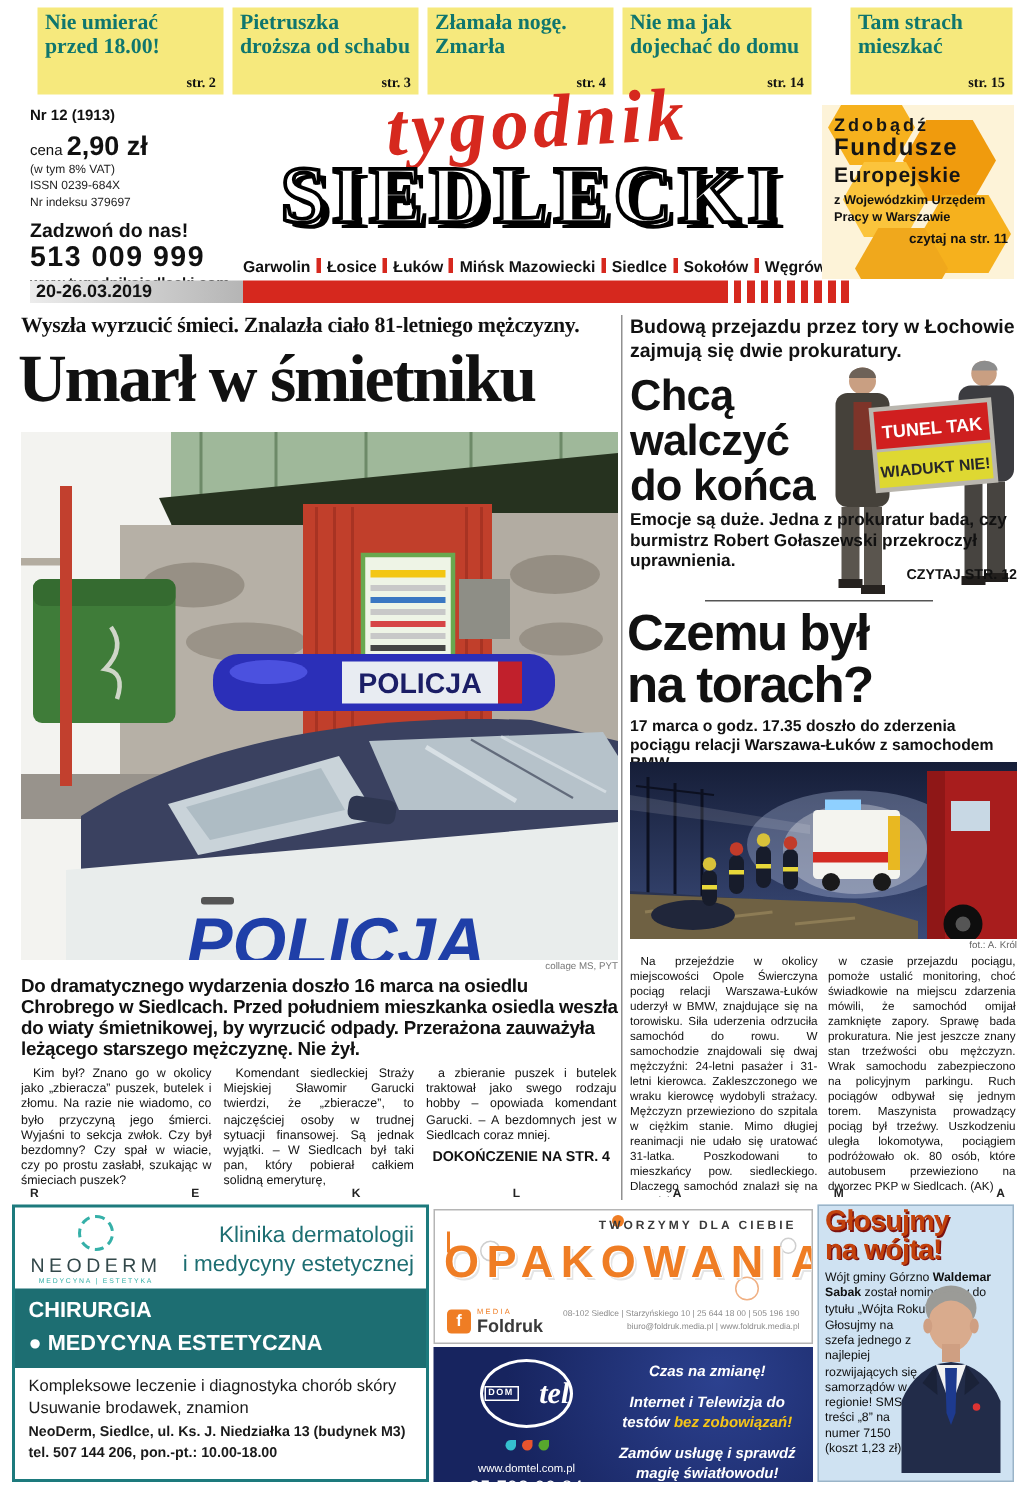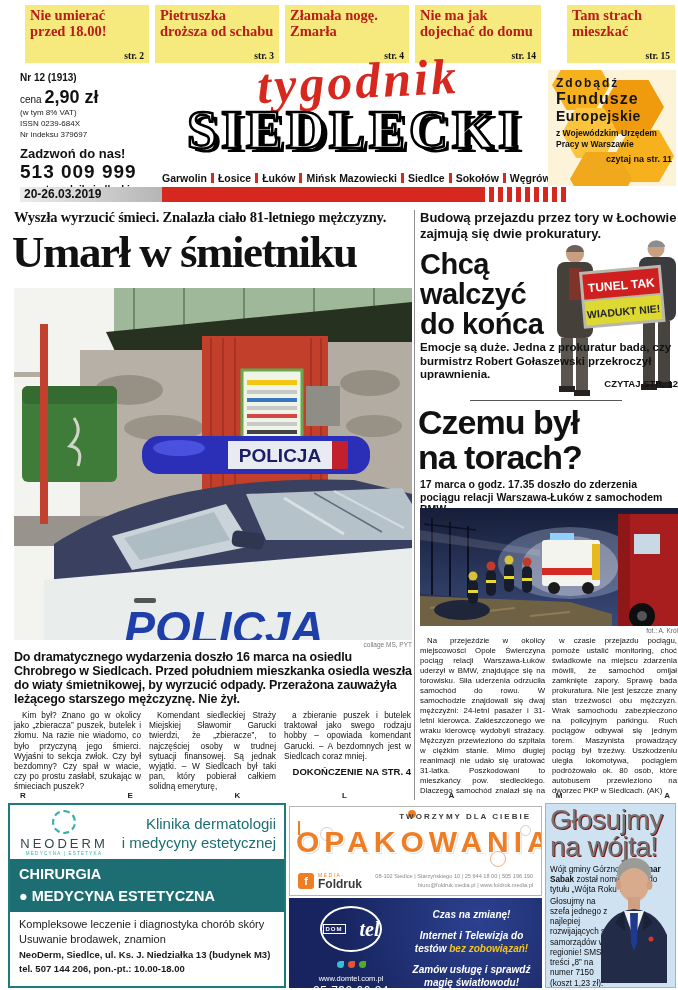"Nie umierać przed 18.00!" .teaser .tt { color: #b91c1c -> #0f766e }
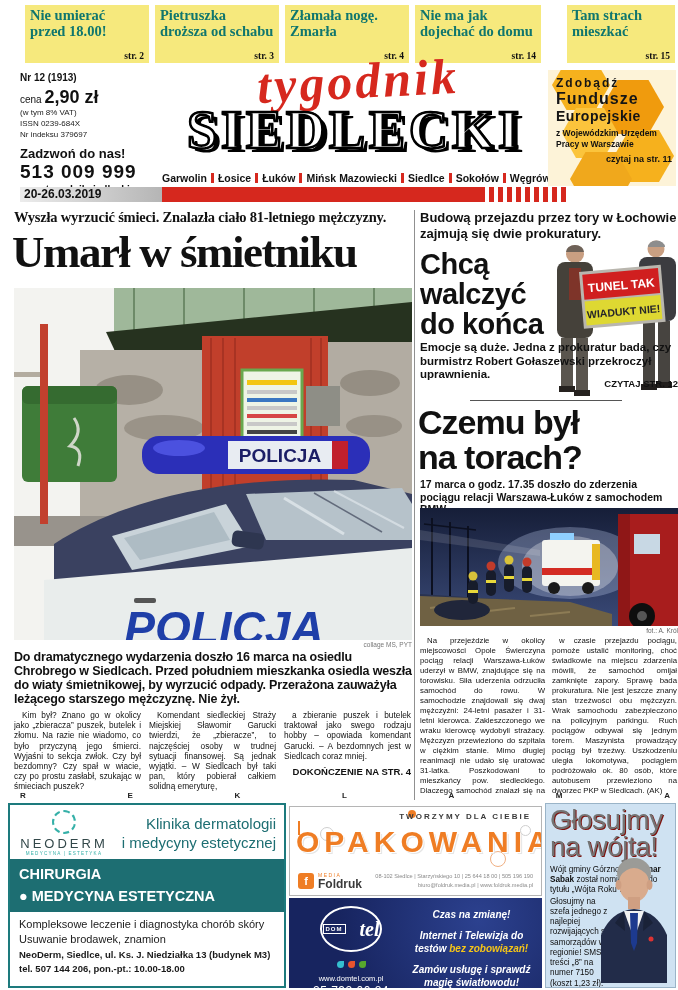"DOKOŃCZENIE NA STR. 4" .continuation { text-align: right -> center }
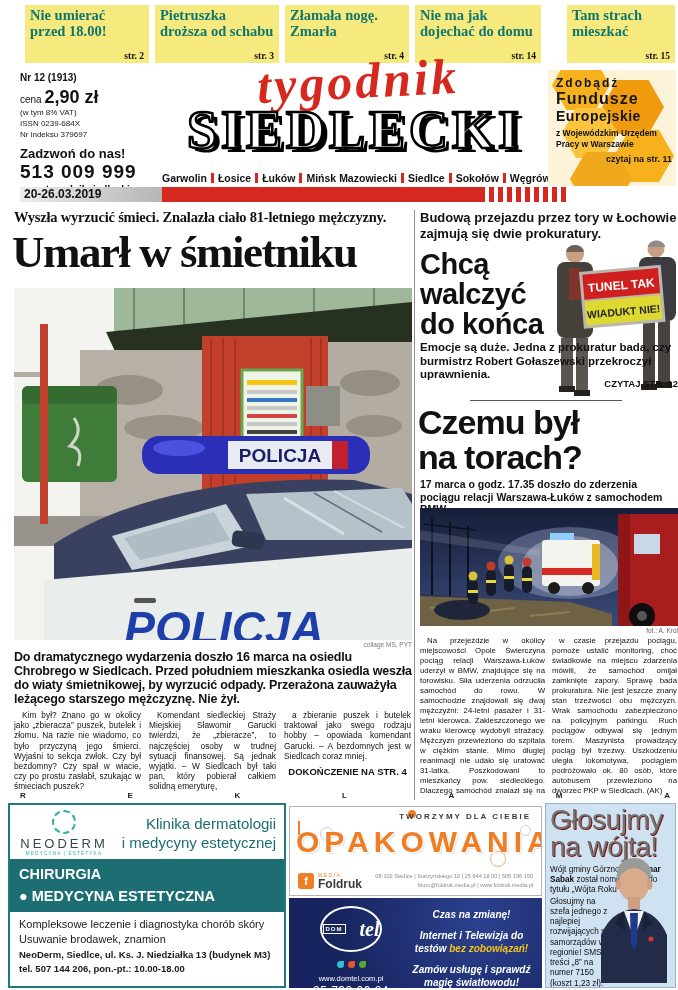"Głosujmy" .vt-head { color: #737373 -> #c2410c; font-size: 28px -> 19px; font-weight: 400 -> 700 }
